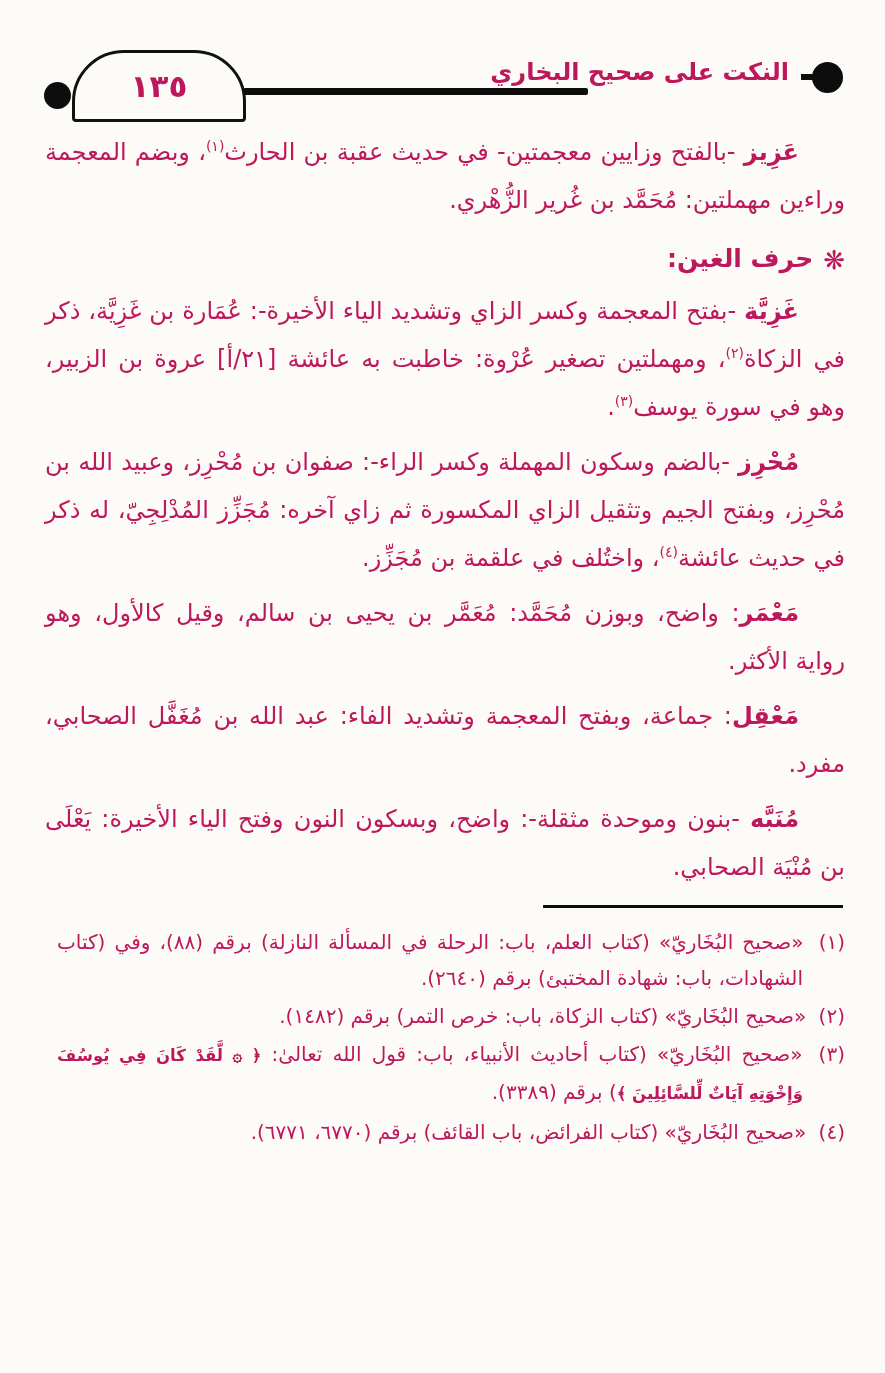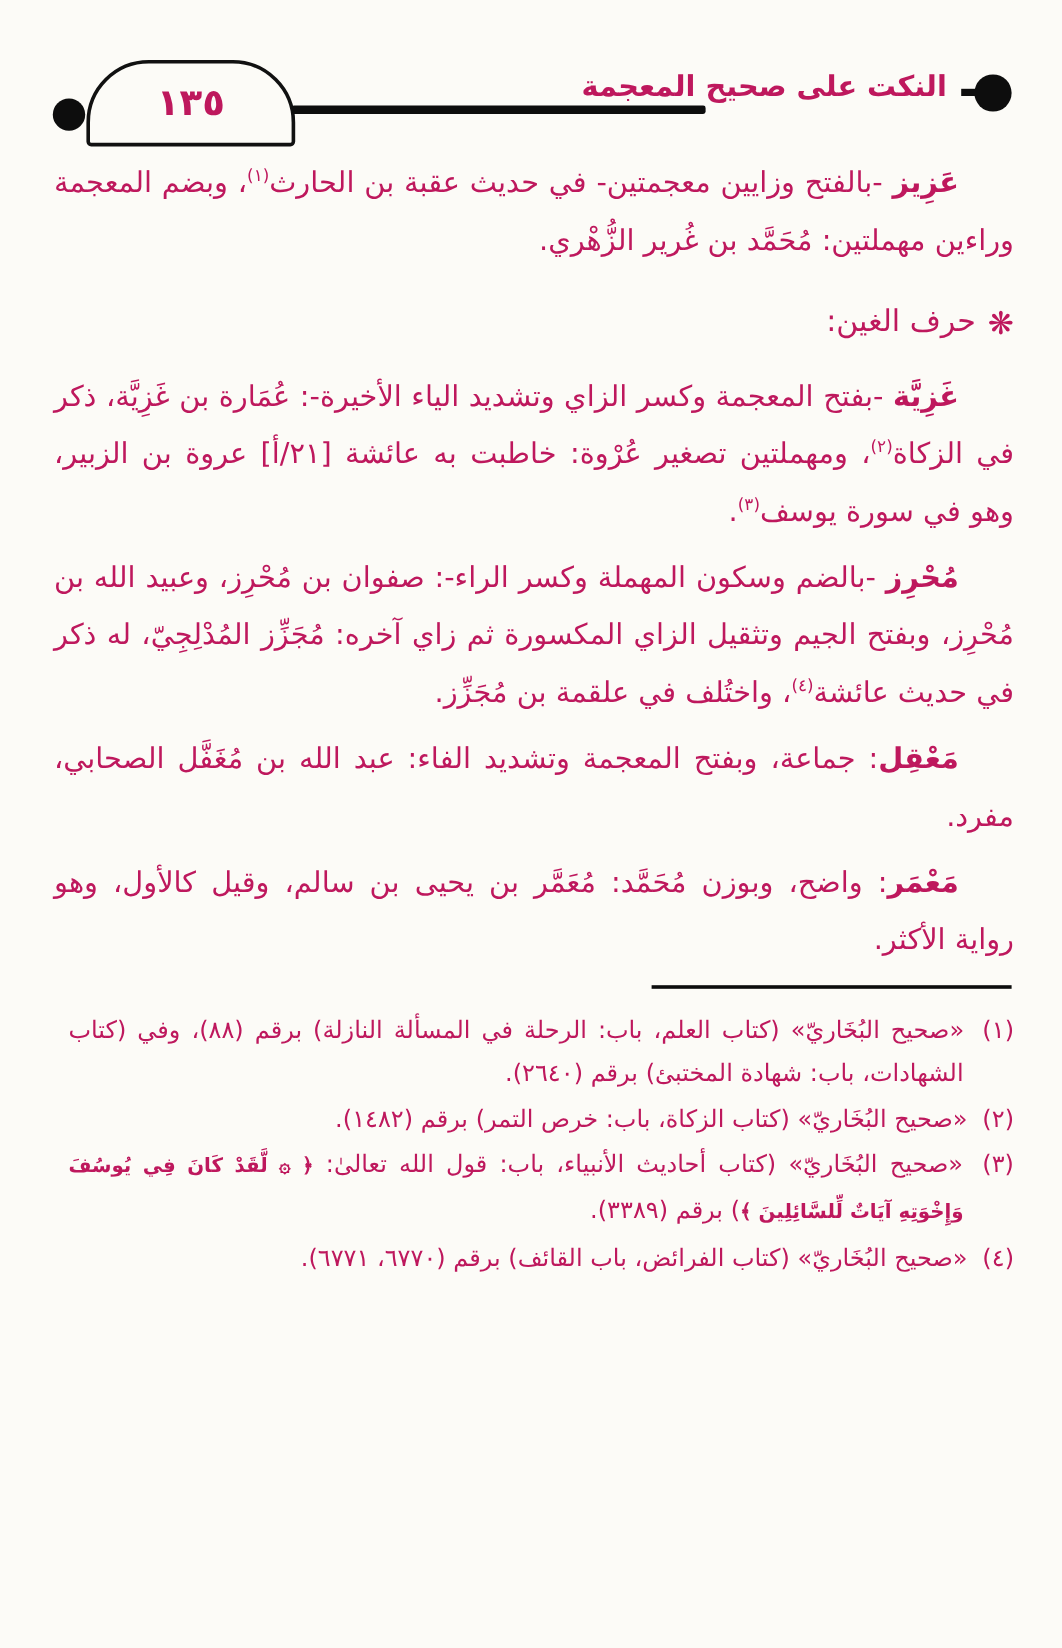"النكت على صحيح المعجمة" div.title { text: المعجمة -> البخاري }
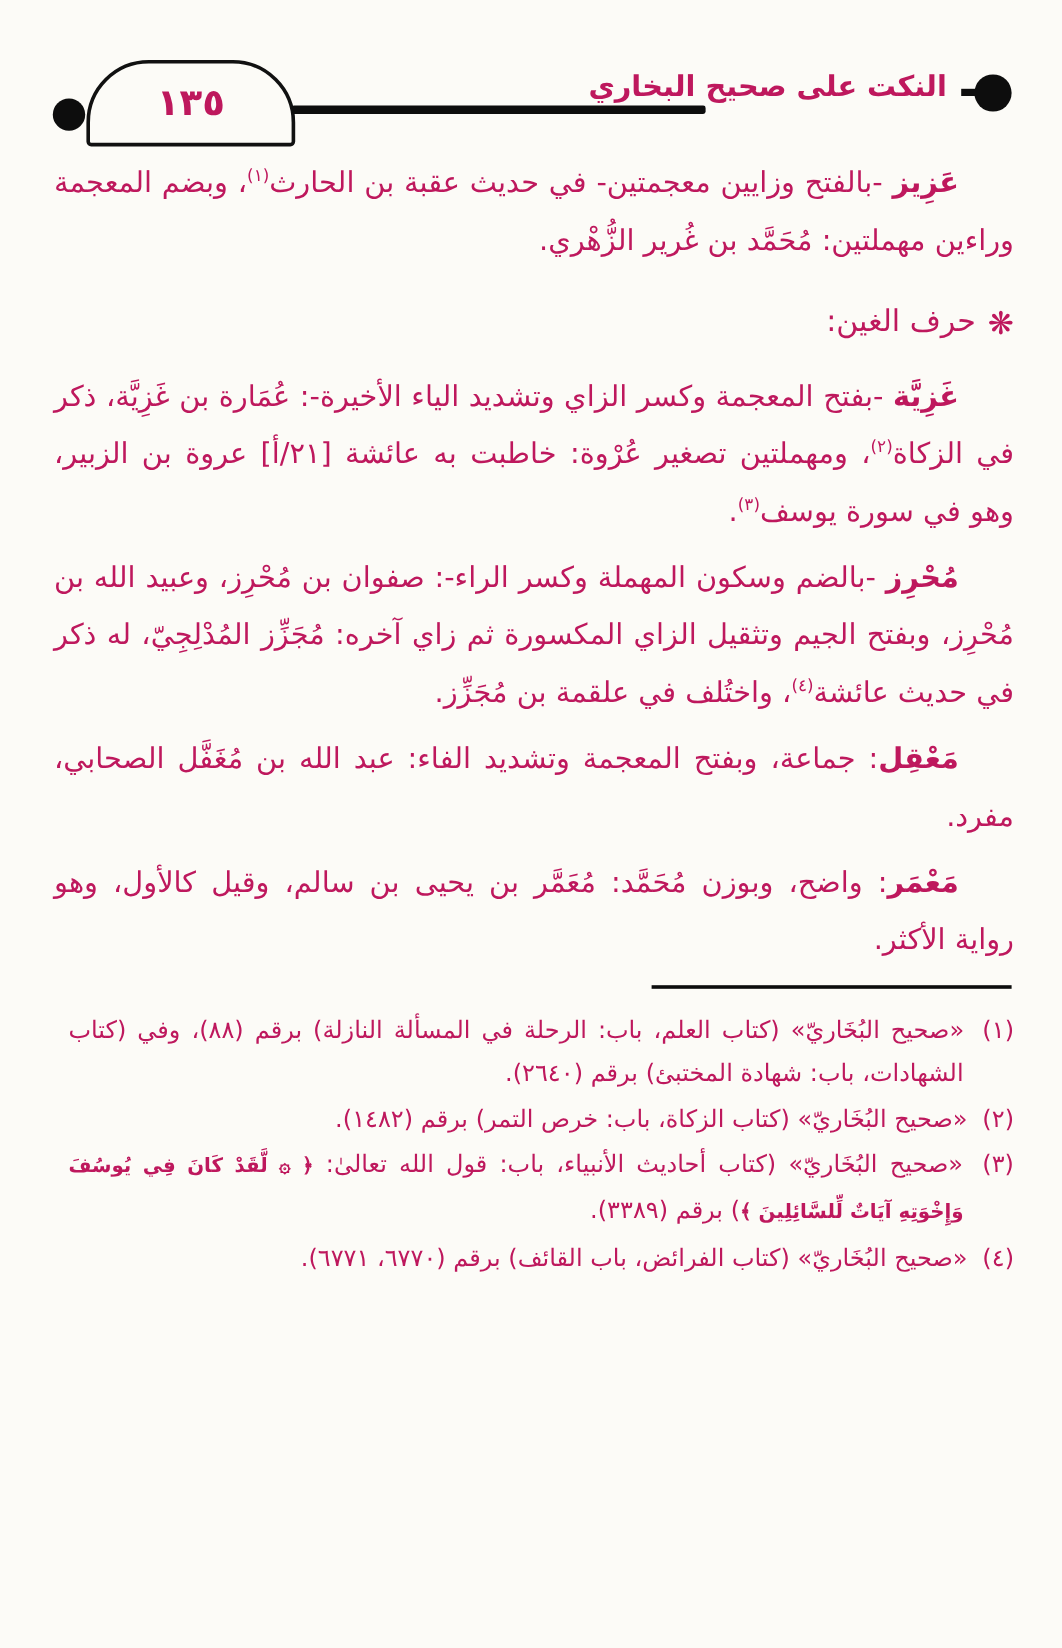"❋حرف الغين:" .section { font-weight: normal -> bold; line-height: 60px -> 40px }
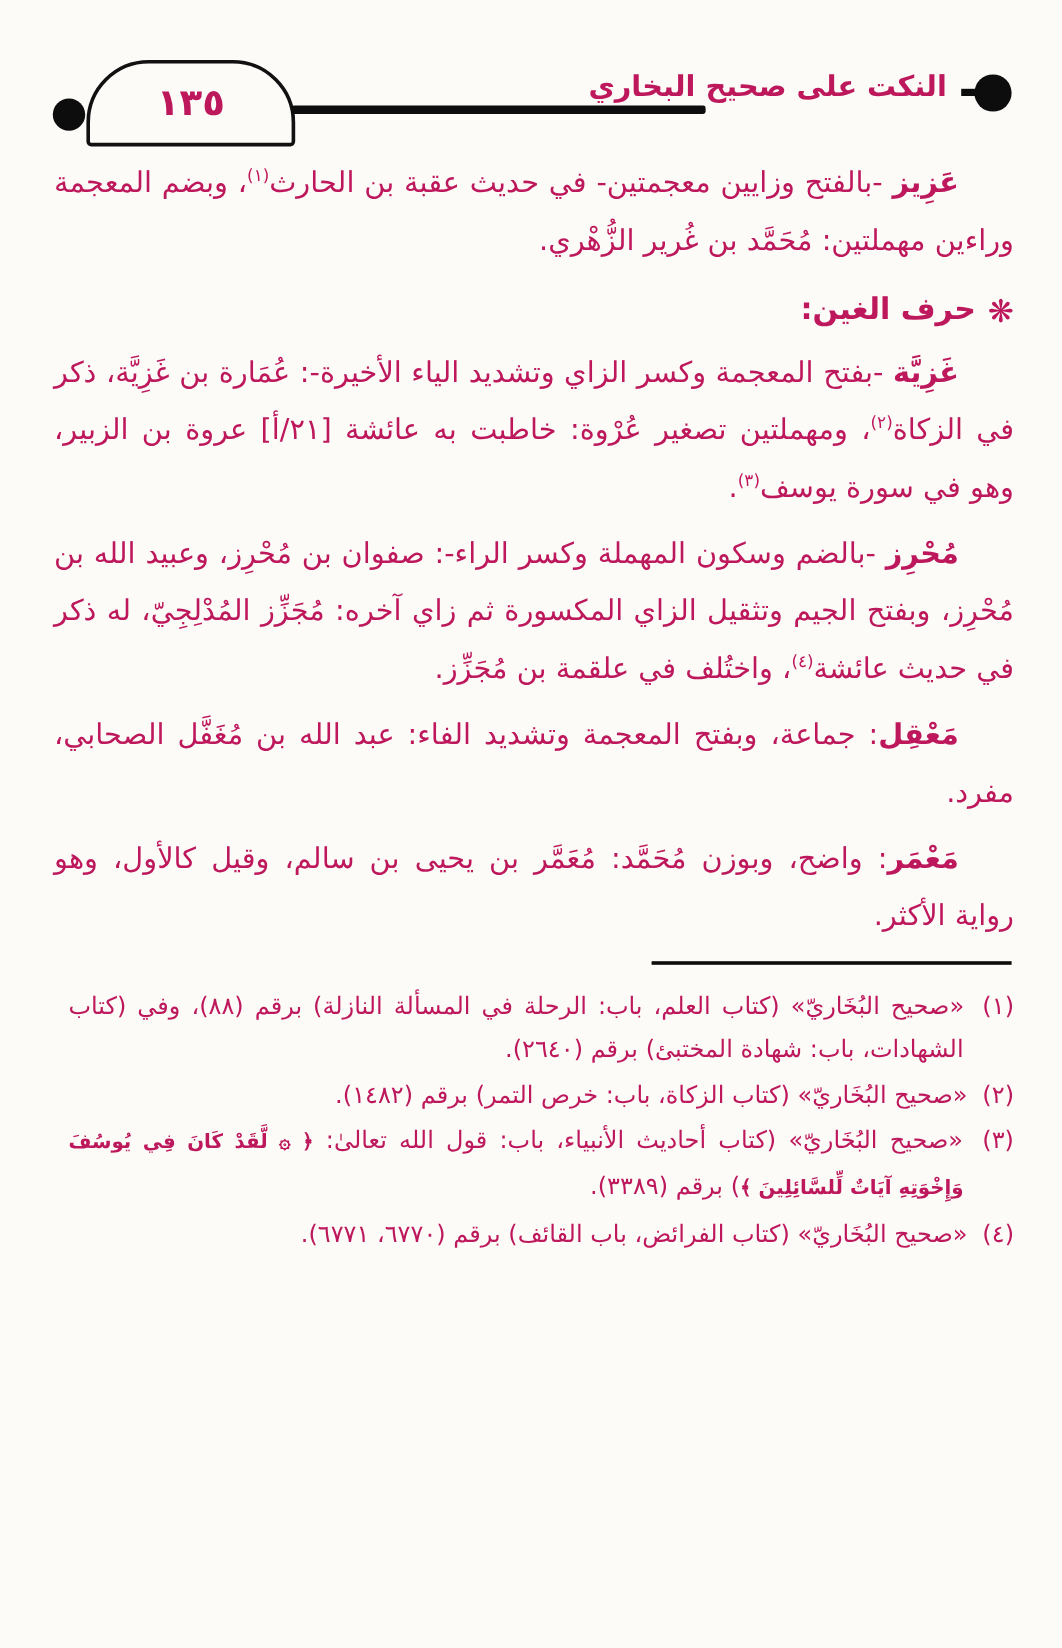"مَعْقِل: جماعة، وبفتح المعجمة وتشديد" p.entry { order: before "مَعْمَر: واضح، وبوزن مُحَمَّد: مُعَمَّر" -> after "مَعْمَر: واضح، وبوزن مُحَمَّد: مُعَمَّر" }
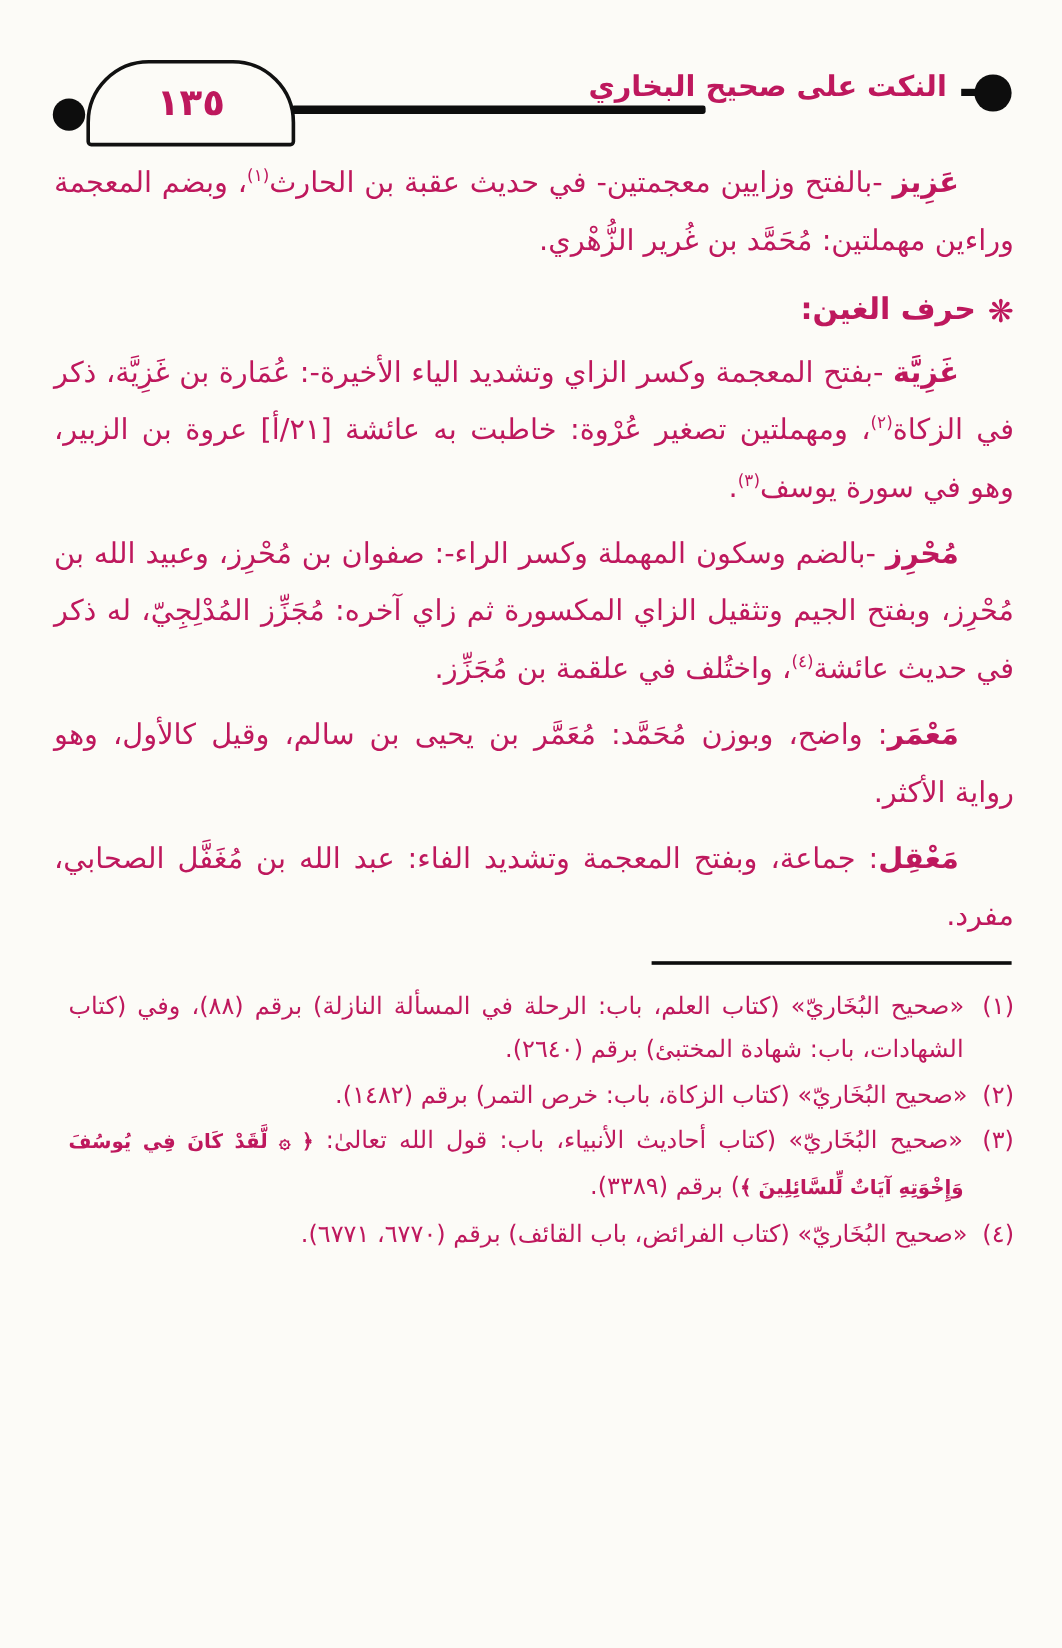"مُنَبَّه -بنون وموحدة مثقلة-: واضح،" p.entry { html: none -> <p><span>مُنَبَّه</span><span> -بنون وموحدة مثقلة-: واضح، وبسكون النون وفتح الياء الأخيرة: يَعْلَى بن مُنْيَة الصحابي.</span></p> }
